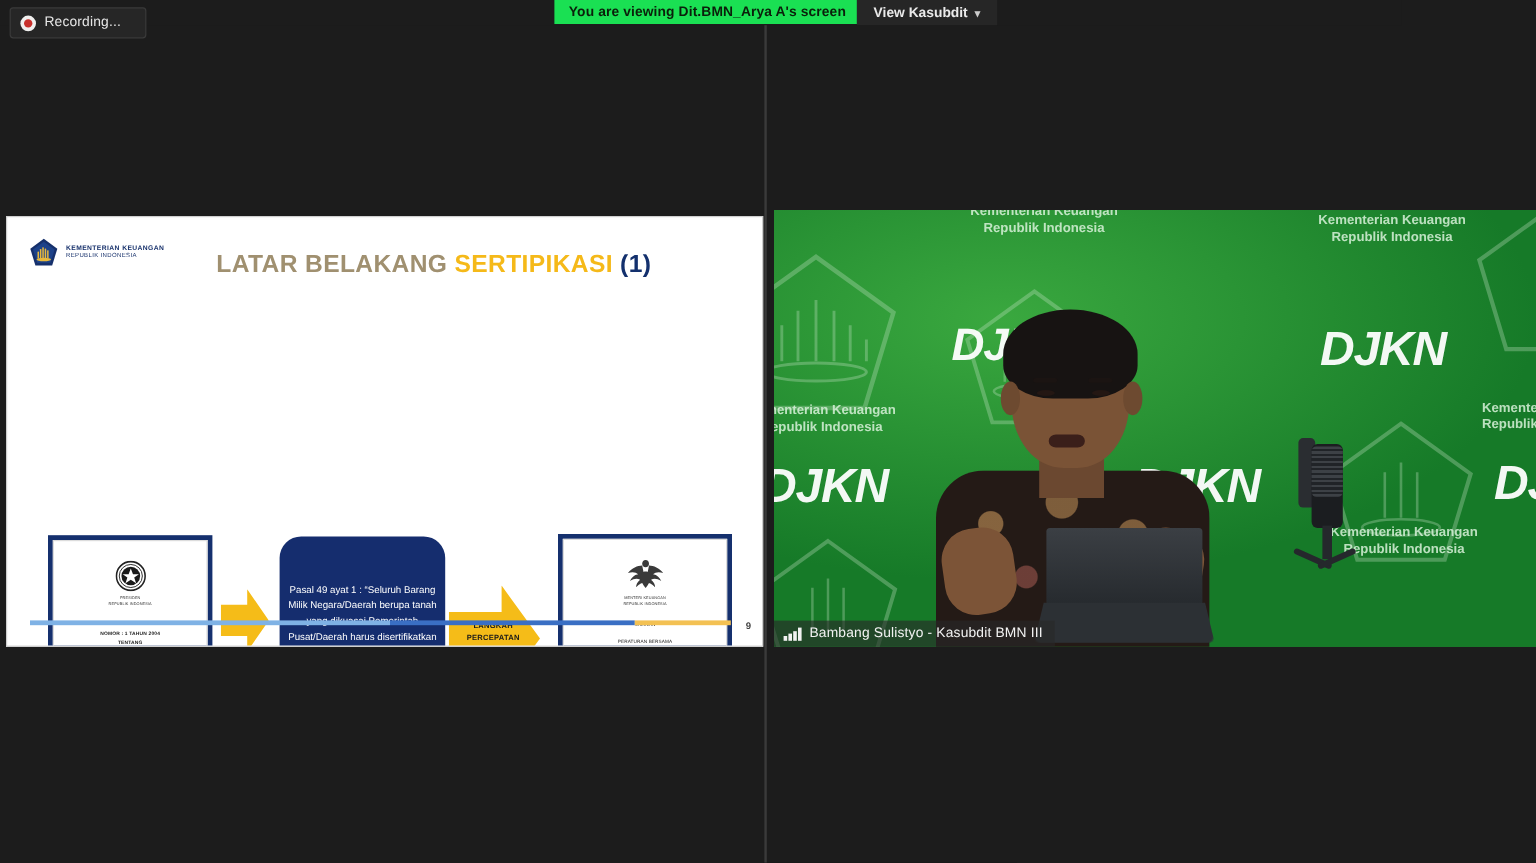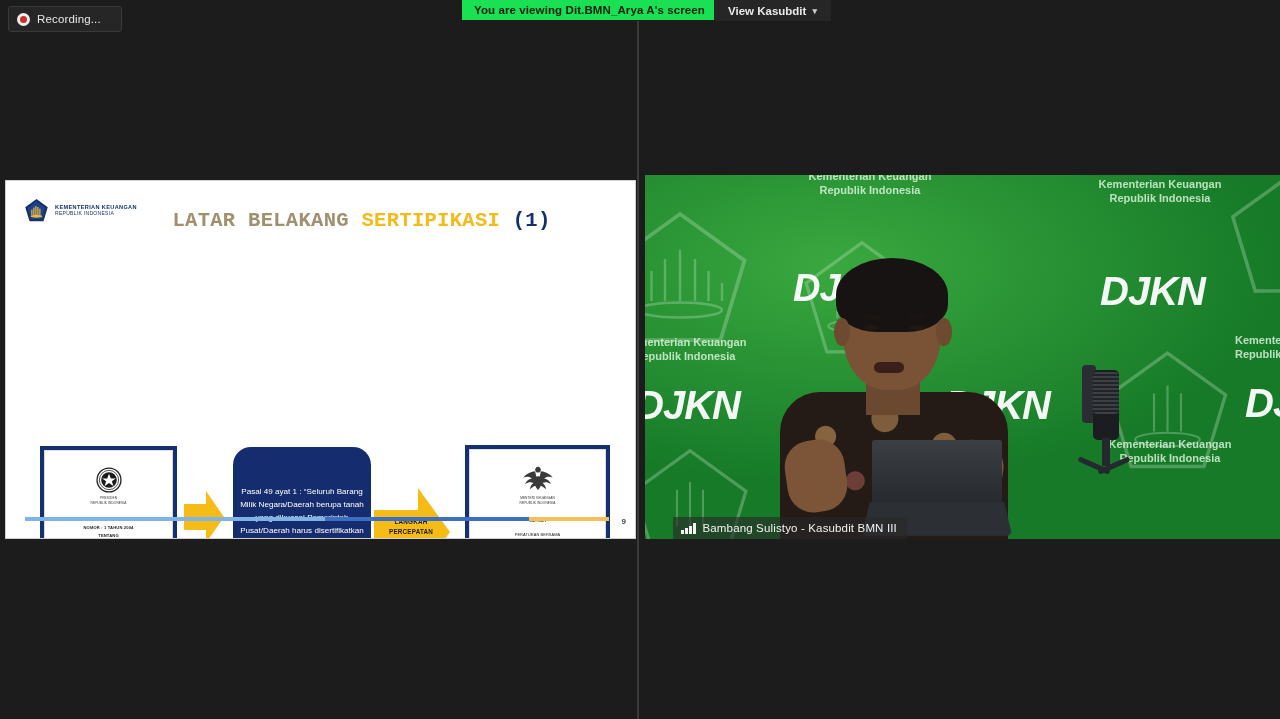"LATAR BELAKANG SERTIPIKASI (1)" .slide-title { font-family: Liberation Mono, monospace -> Liberation Sans, sans-serif }
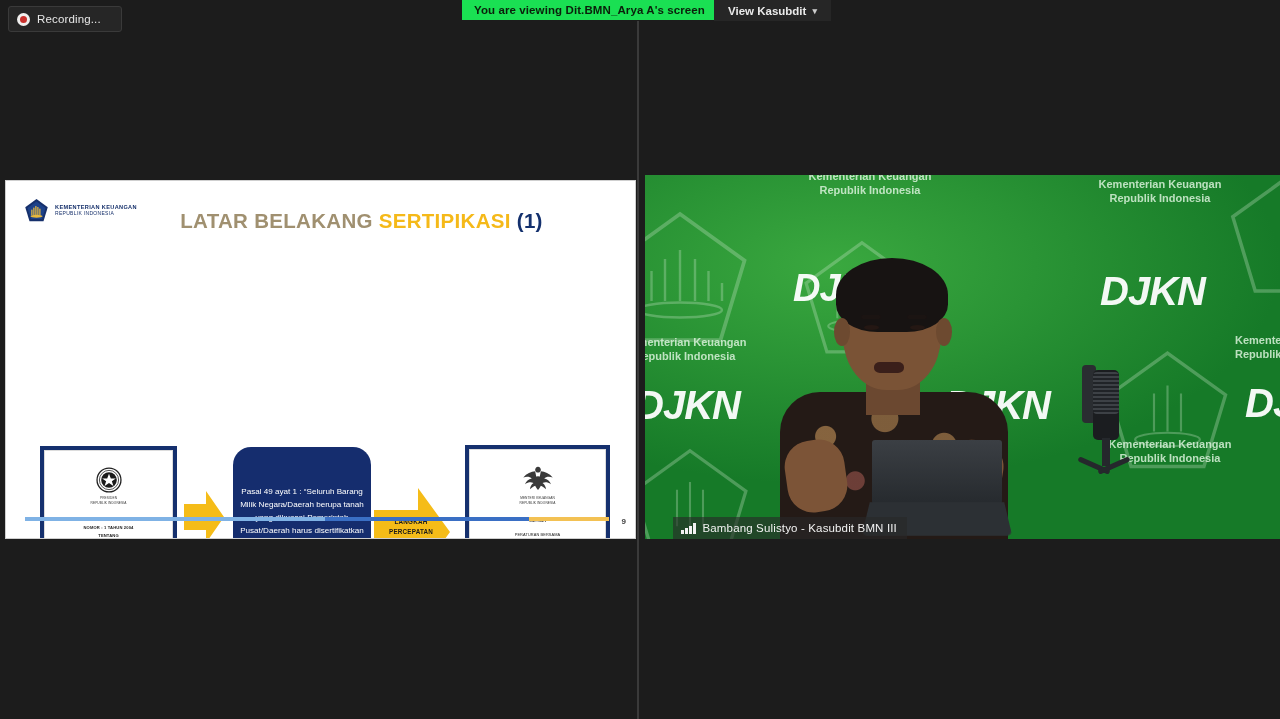"Bambang Sulistyo - Kasubdit BMN" div.name-tag { margin-left: 28px -> none }
